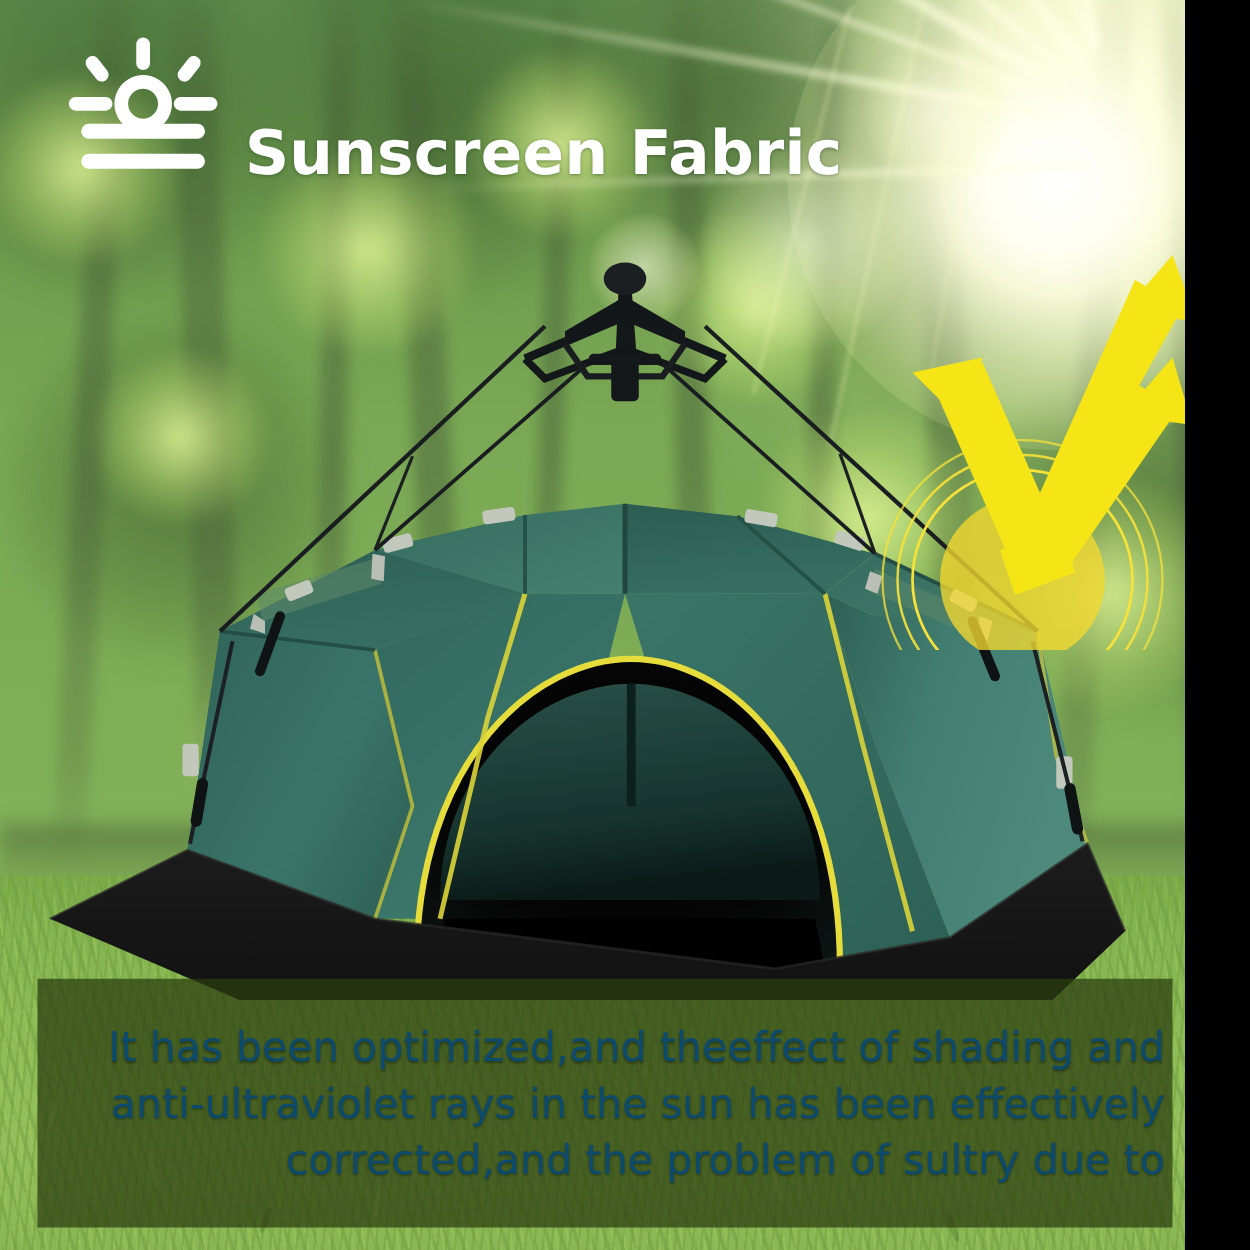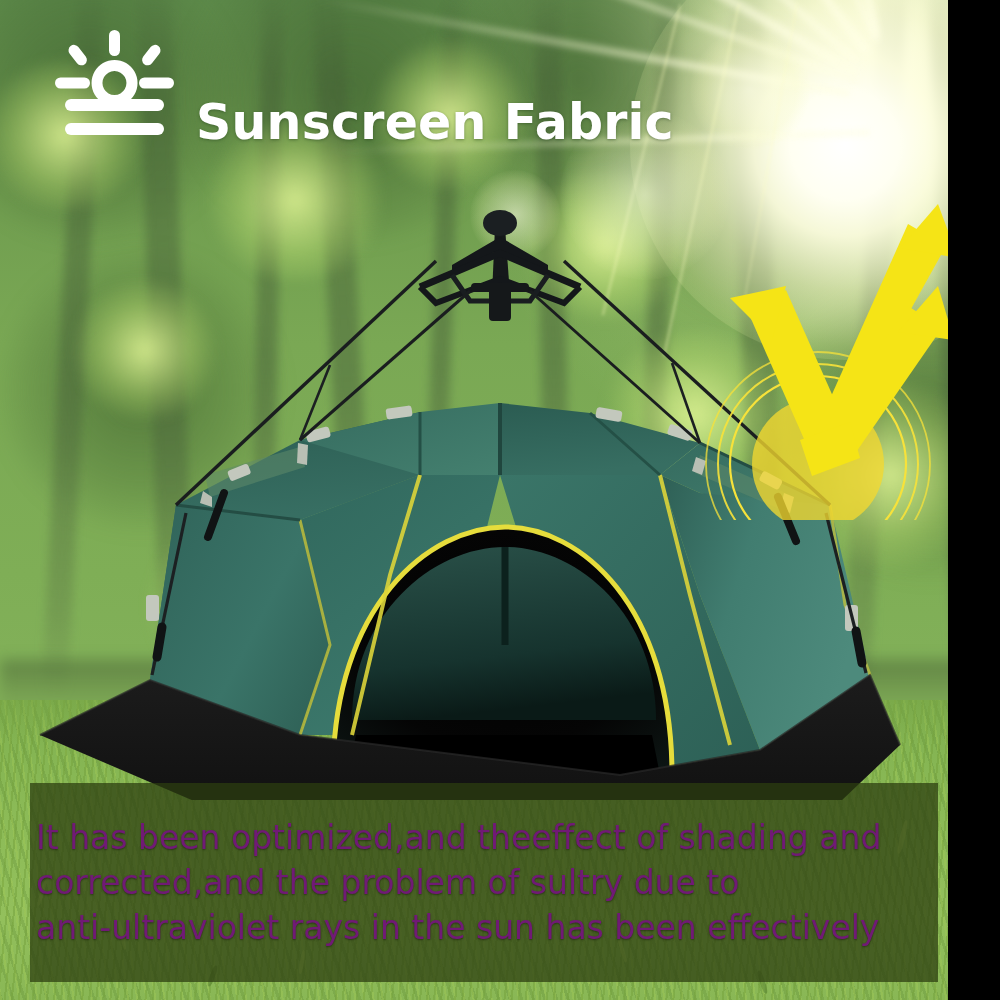"It has been optimized,and theeffect" .caption-text { color: #701a75 -> #0c4a6e; text-align: left -> right }
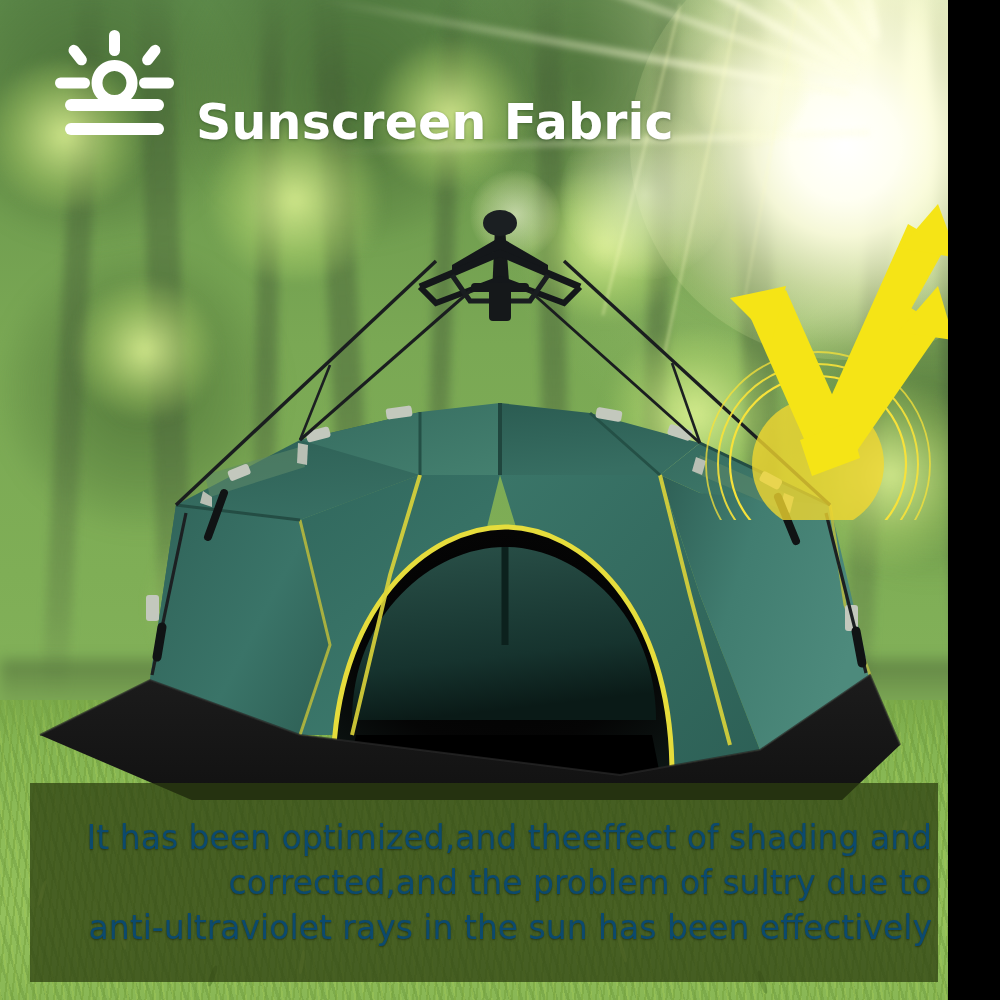"corrected,and the problem of sultry" span { order: before "anti-ultraviolet rays in the sun" -> after "anti-ultraviolet rays in the sun" }
